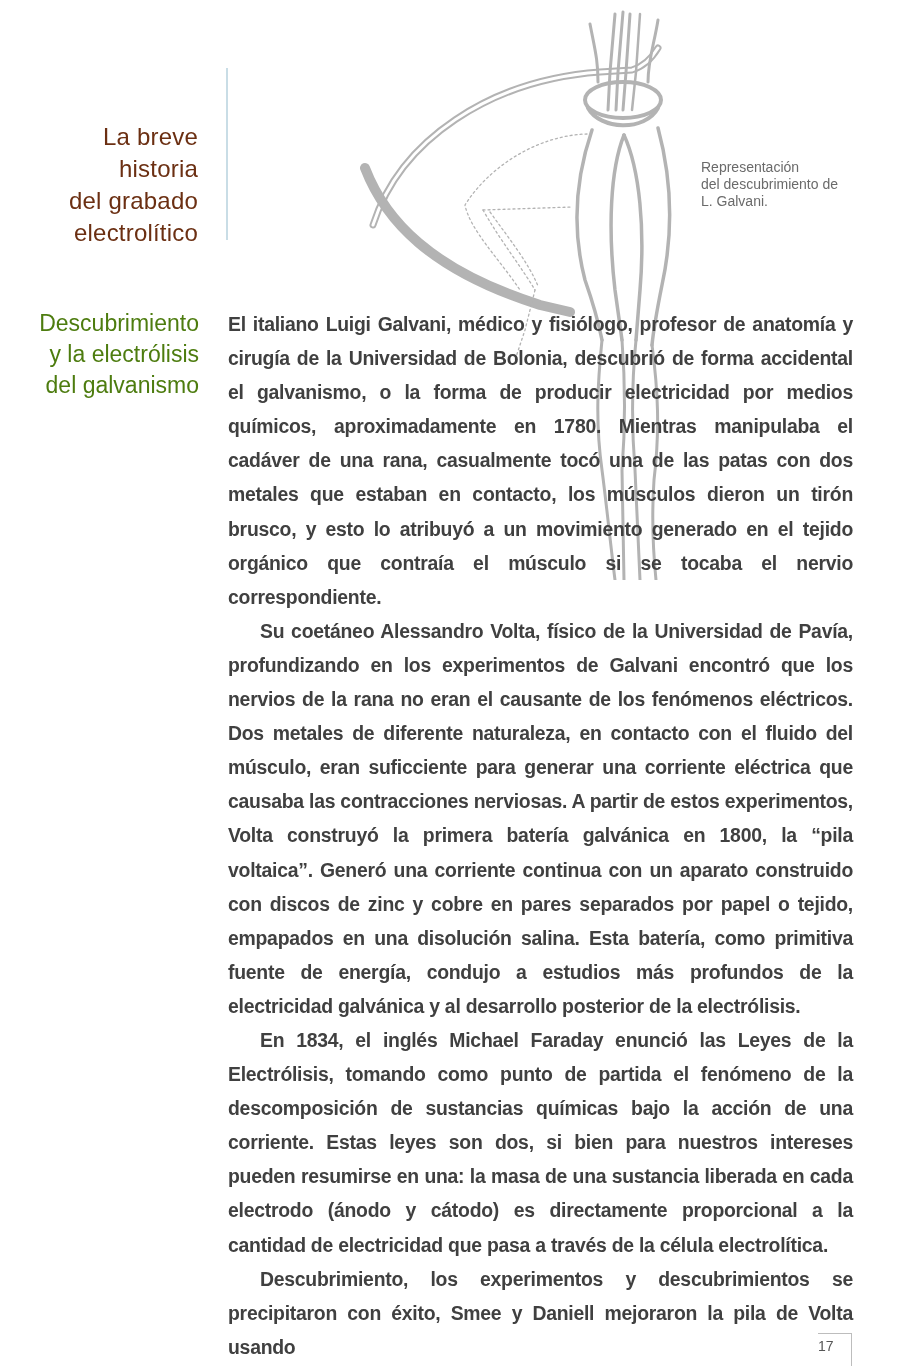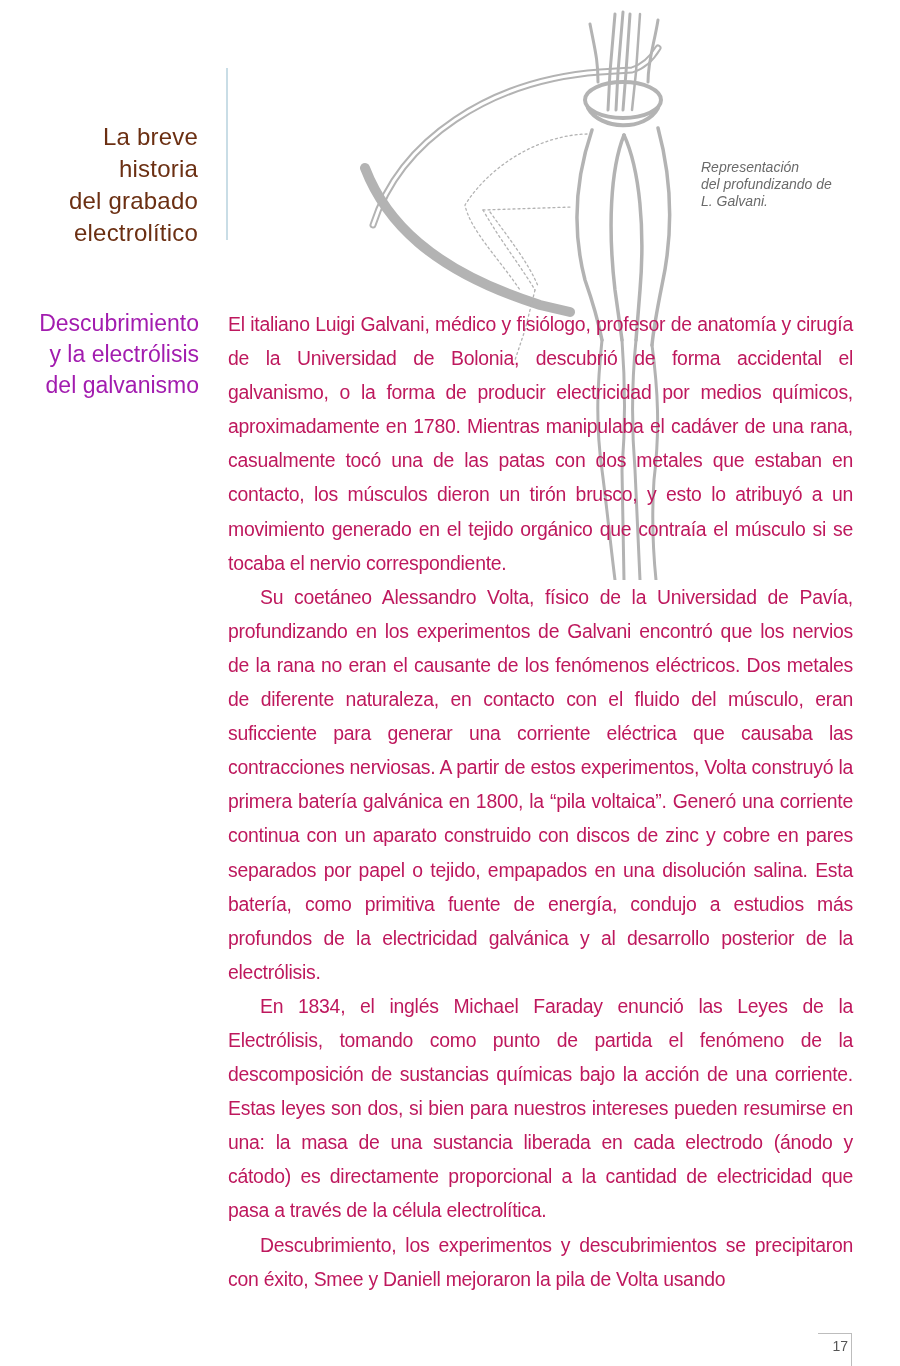"Representación" .caption { font-style: italic -> none }
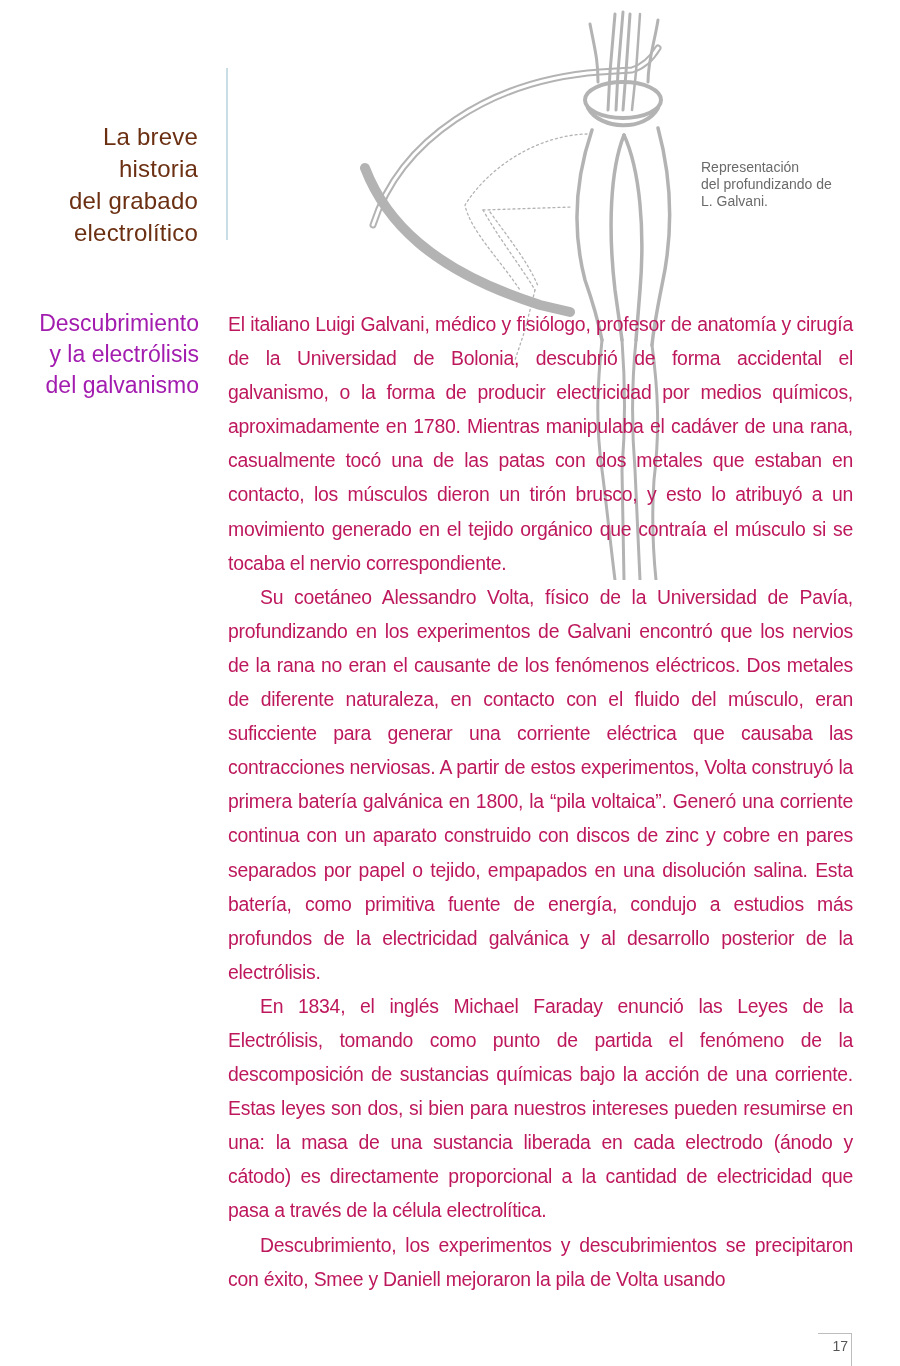"del profundizando de" span { text: profundizando -> descubrimiento }
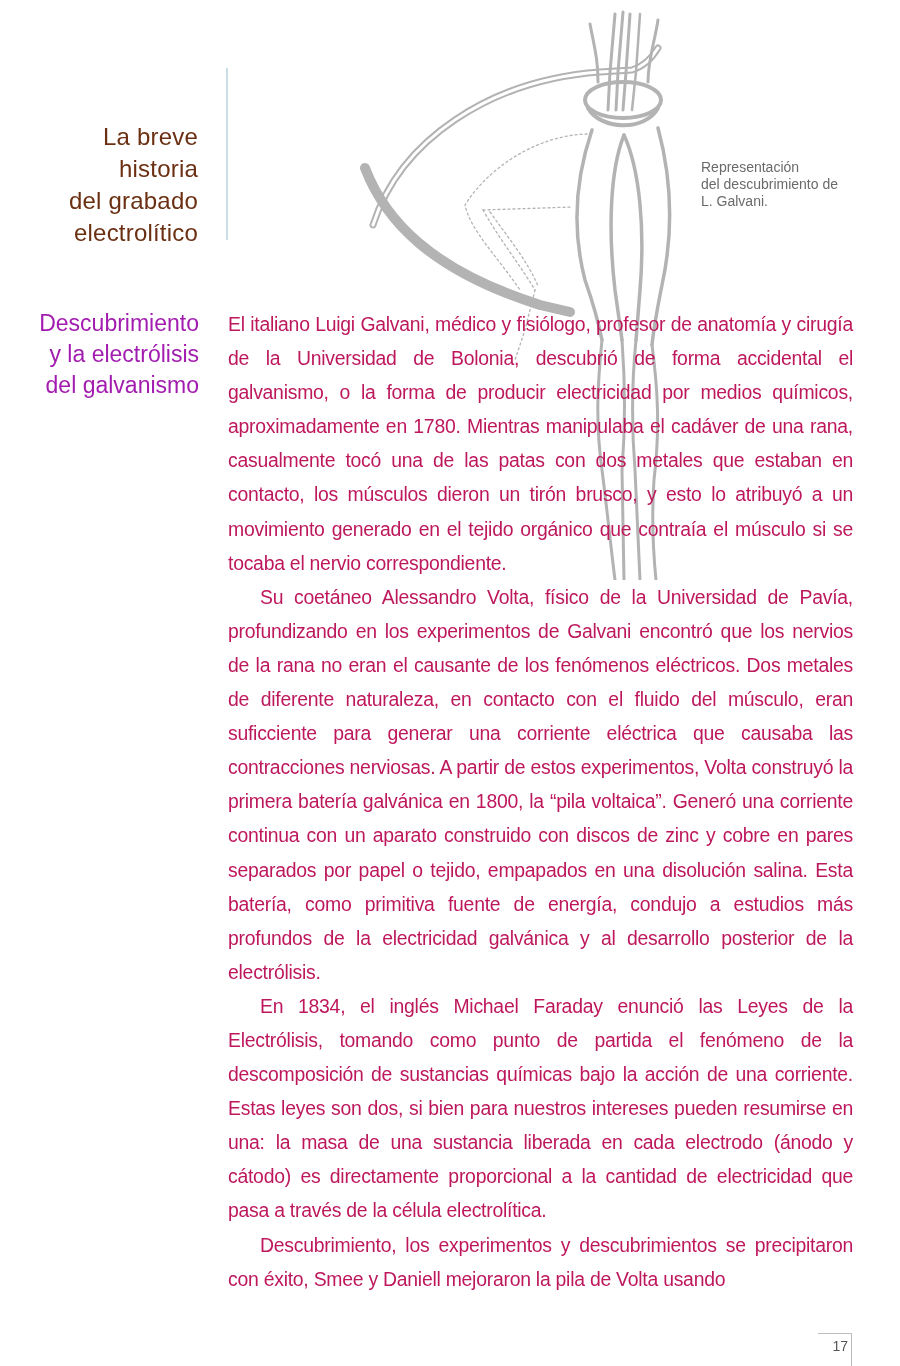"Descubrimiento" .section-title { color: #a21caf -> #4d7c0f }
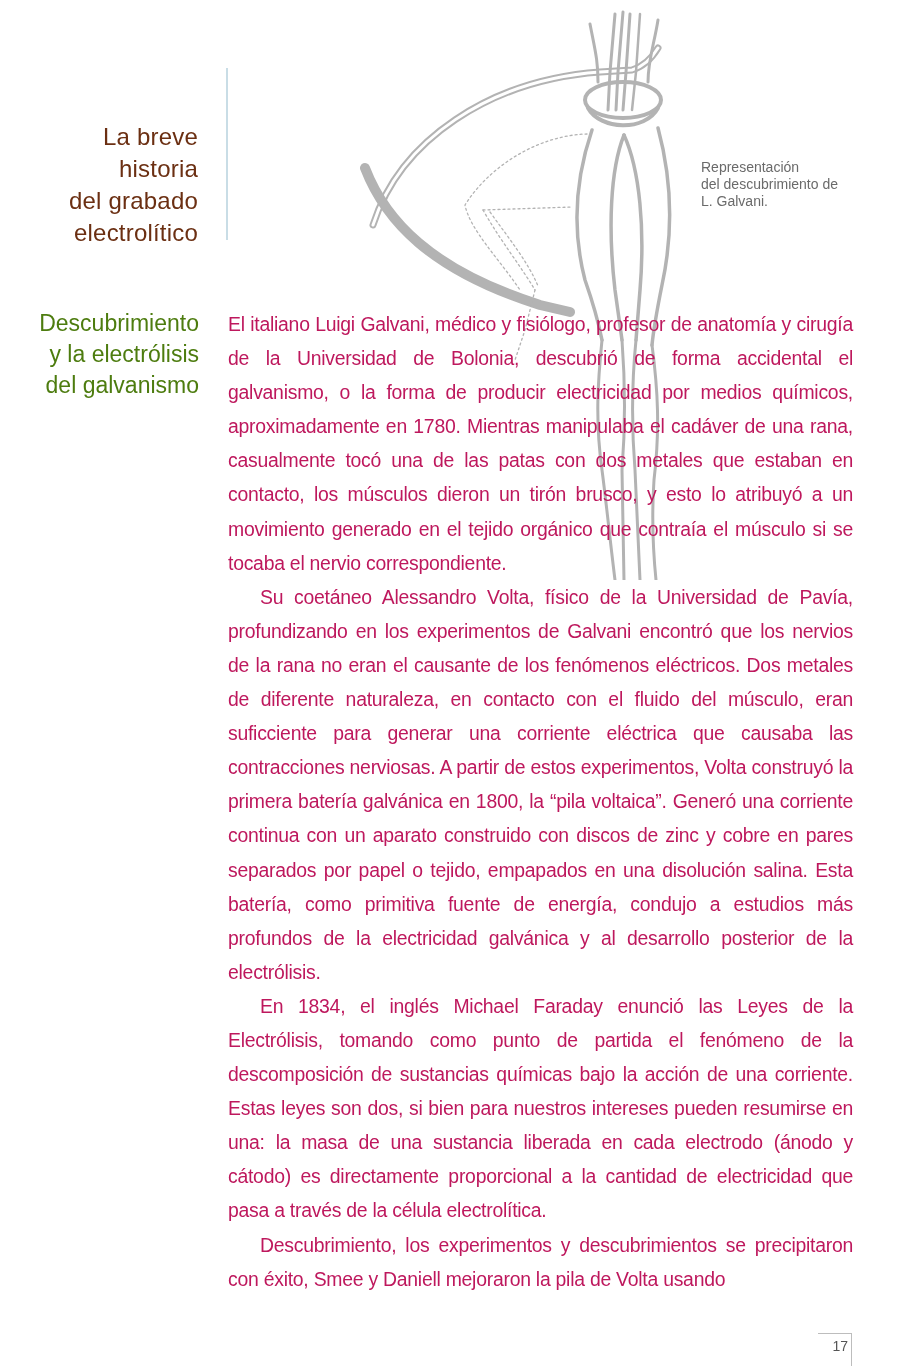"El italiano Luigi Galvani, médico" .body-text { color: #be185d -> #404040; font-weight: none -> bold }
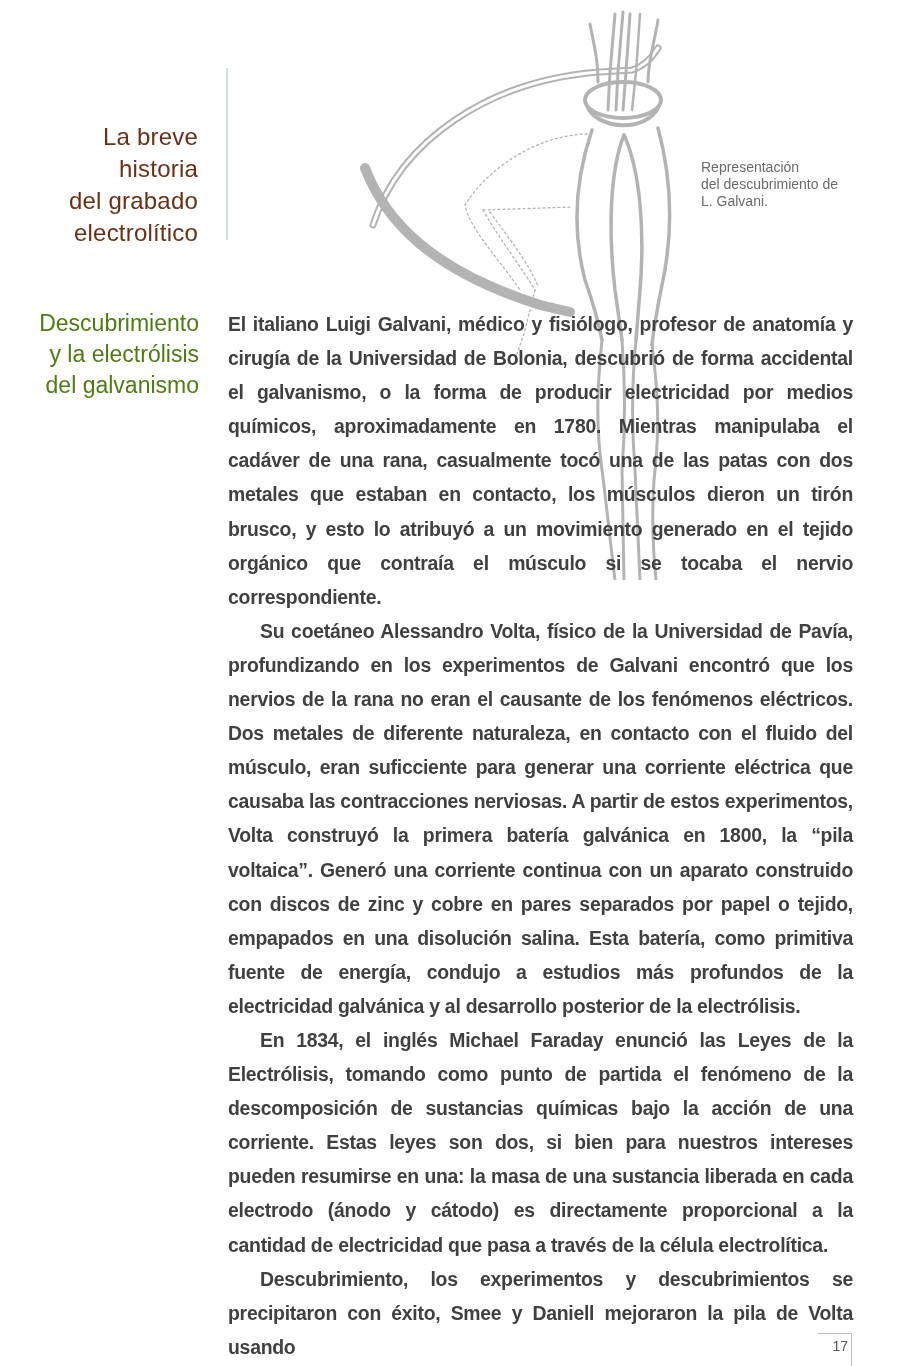"17" .page-number { text-align: right -> left }
